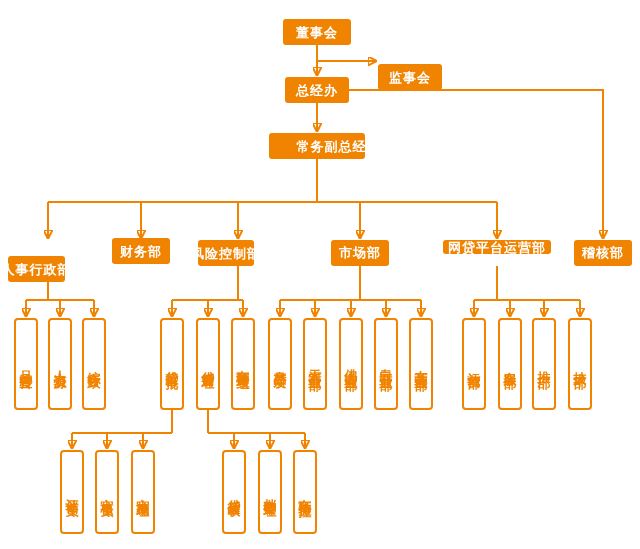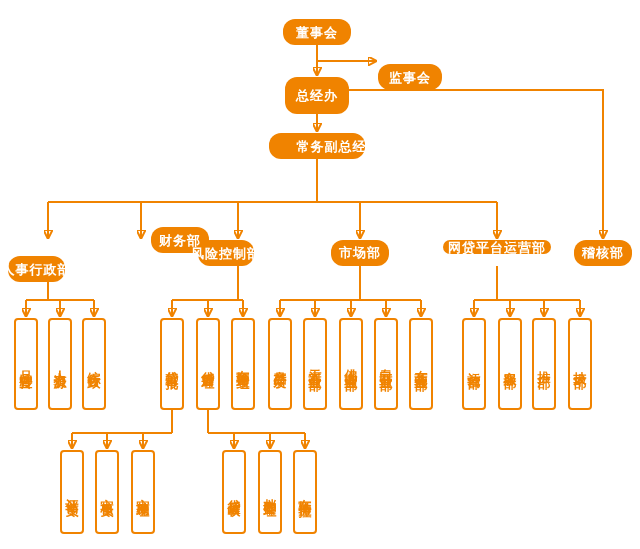"董事会" .node { border-radius: 12px -> 3px }
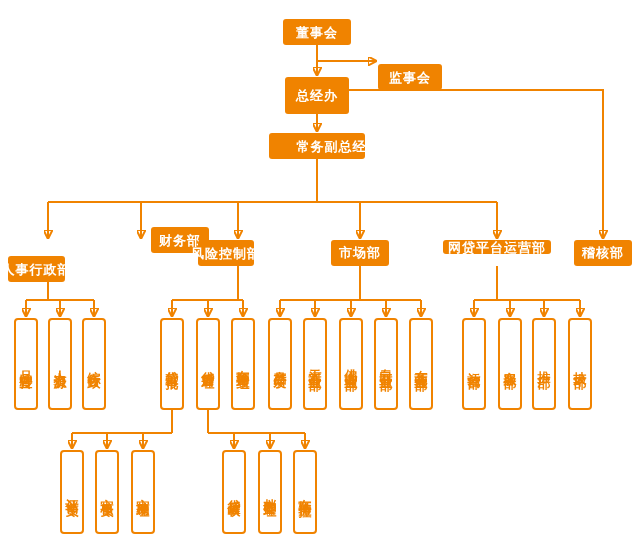"总经办" div.node { height: 37px -> 26px }
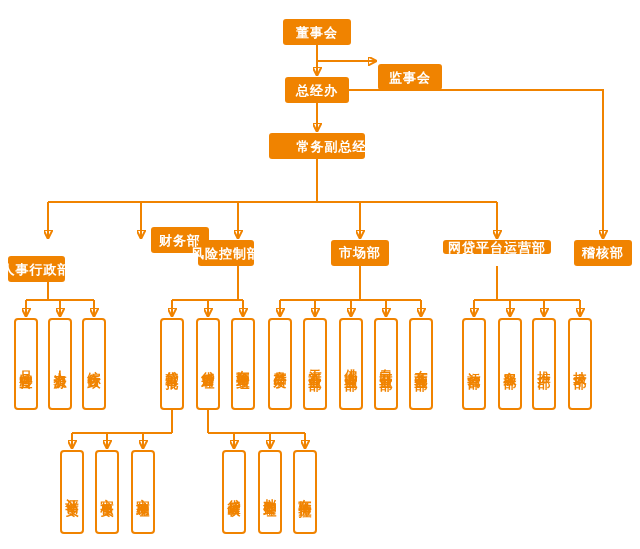"财务部" div.node { margin-left: 39px -> none; top: 227px -> 238px }
